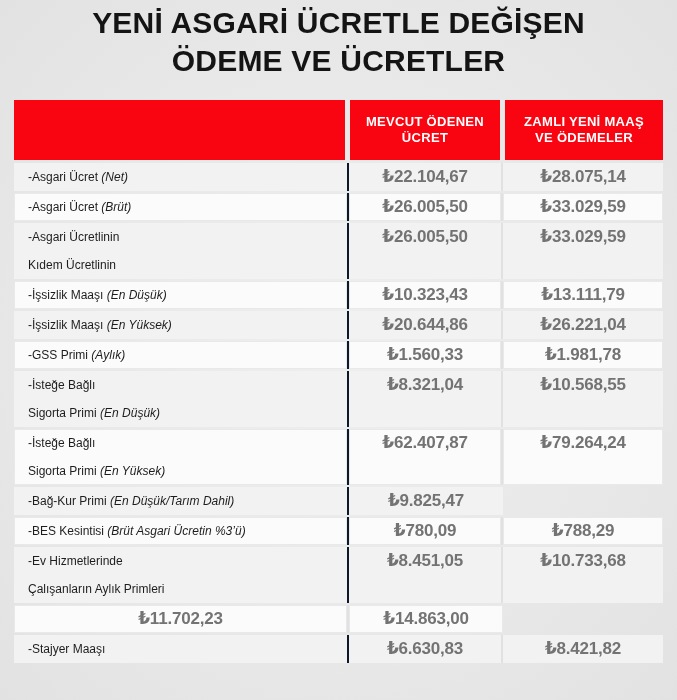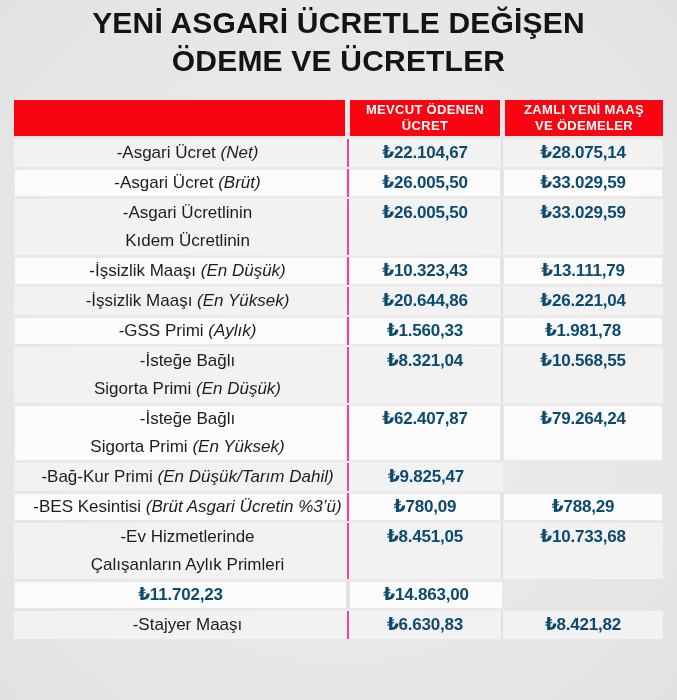"MEVCUT ÖDENEN" .th { height: 36px -> 60px }
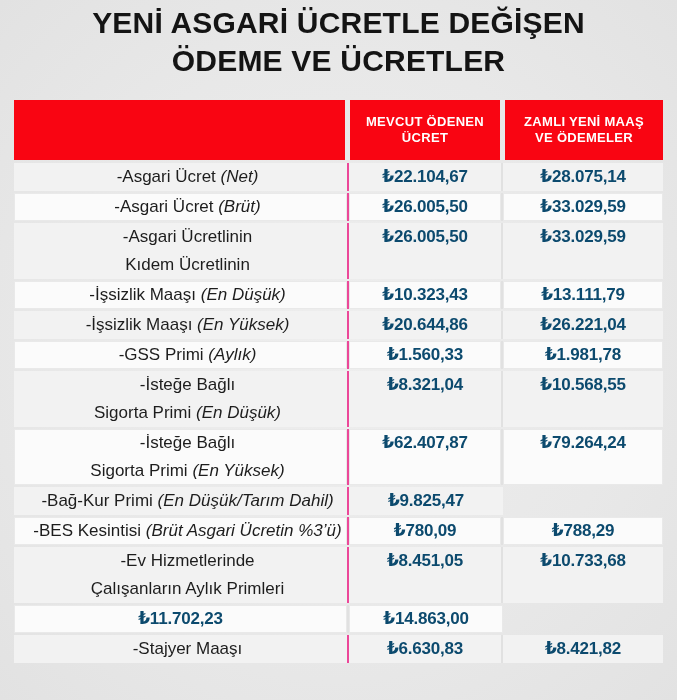"-Asgari Ücret (Net)" .c-label { border-right: 2px solid #ec4899 -> 2px solid #0f172a; font-size: 17px -> 12px; text-align: center -> none }
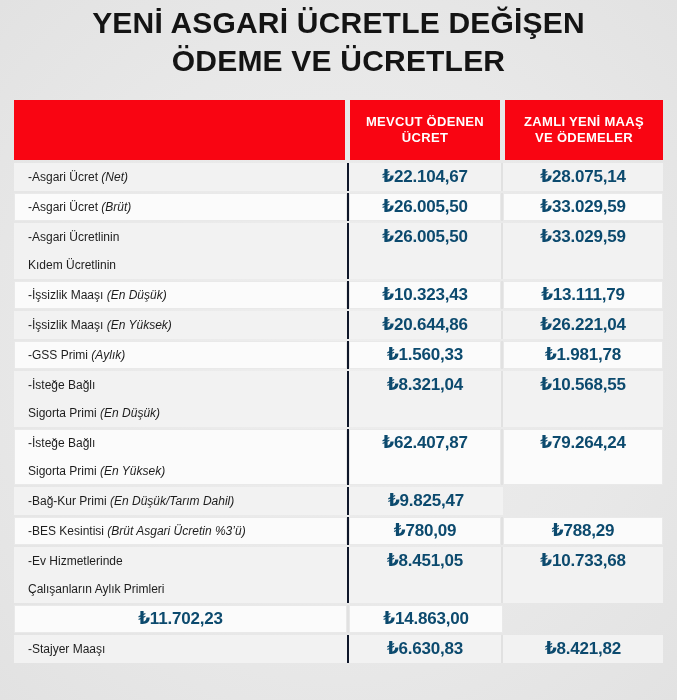"₺22.104,67" .val { color: #0c4a6e -> #737373 }
